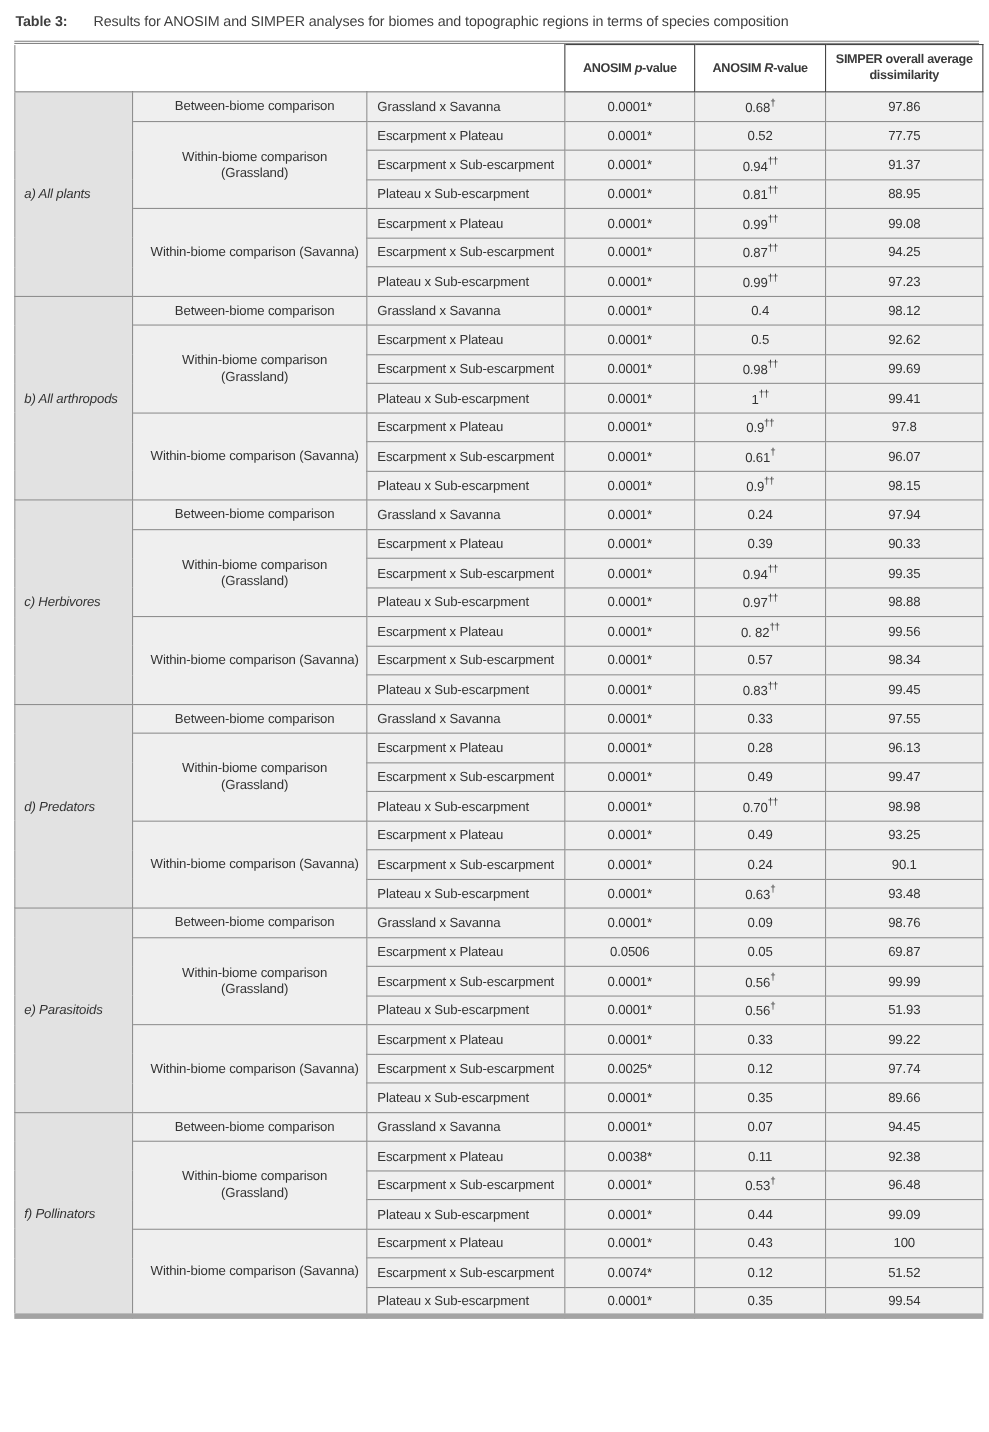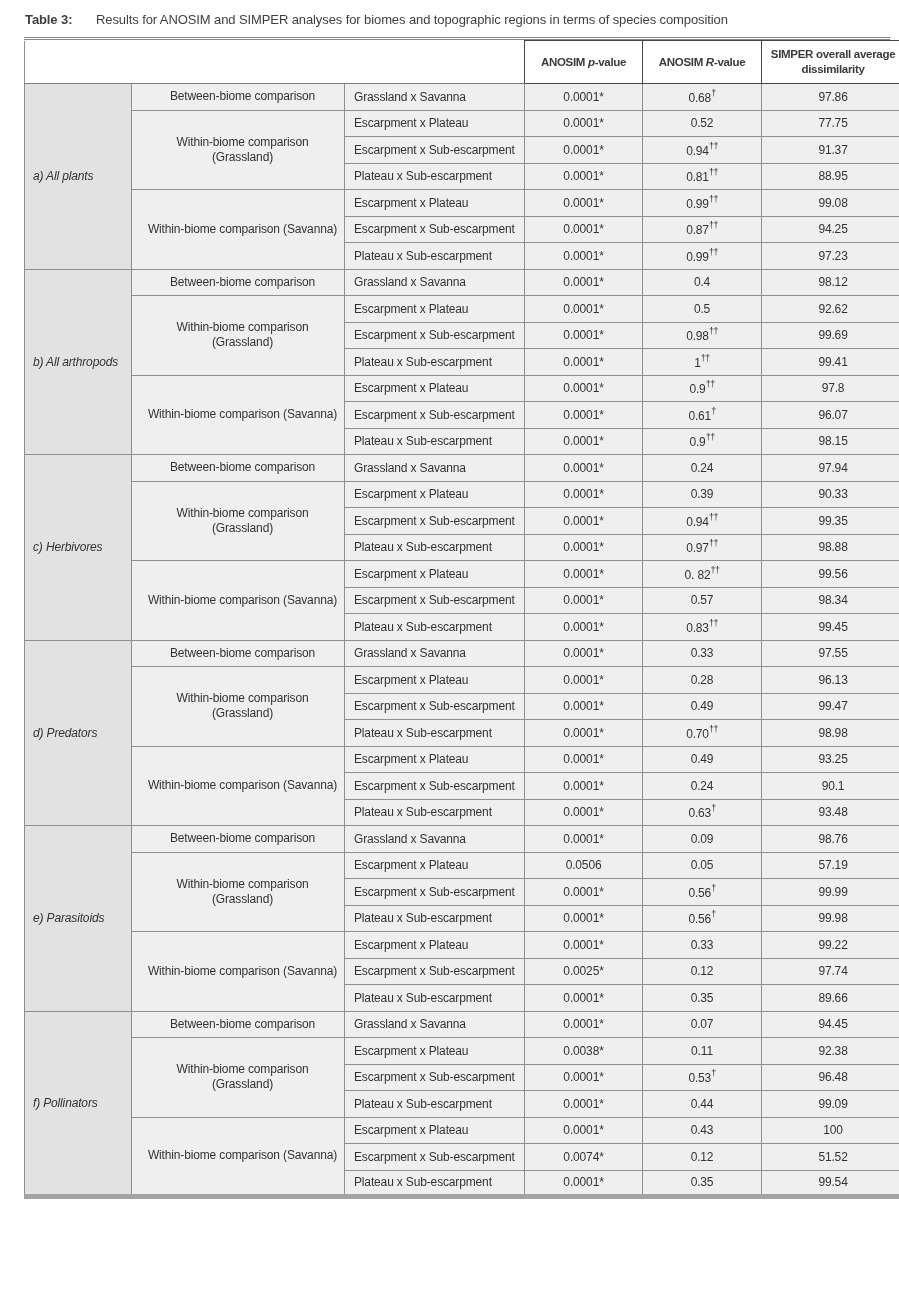"Table 3: Results for ANOSIM" .page { padding: 9px 9px 0 24px -> 9px 9px 0 13px }
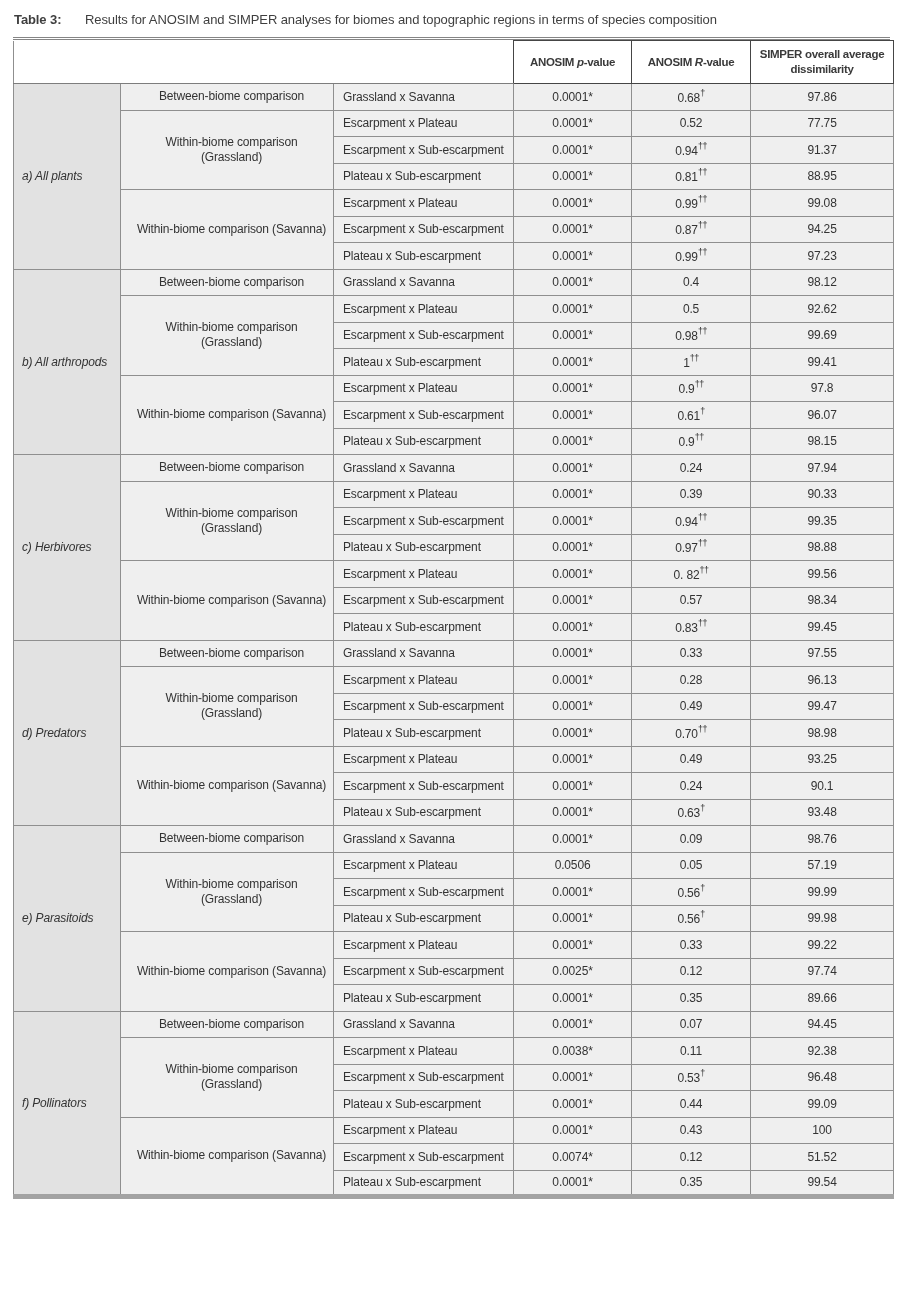"57.19" td.c-num { text: 57.19 -> 69.87 }
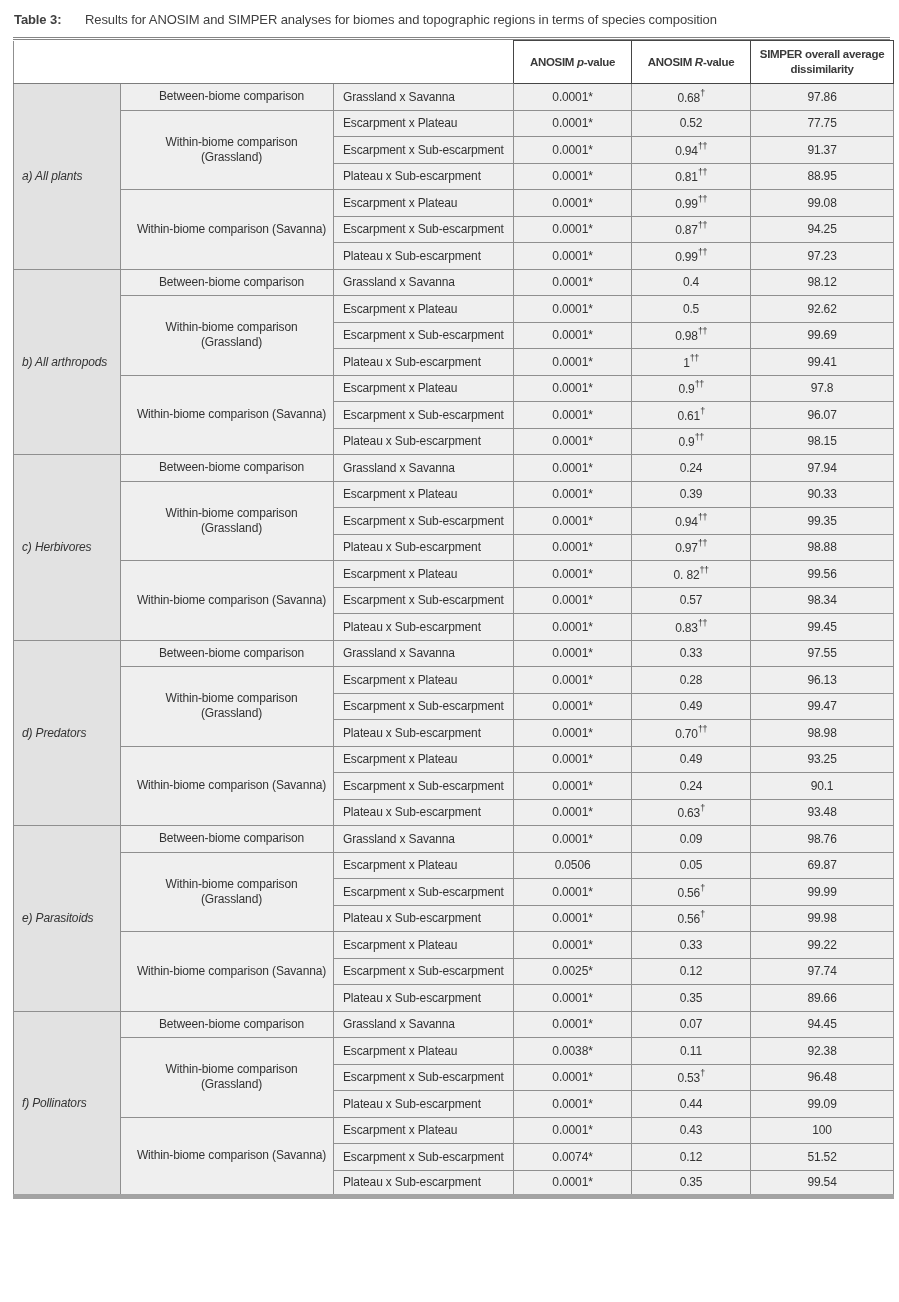"99.98" td.c-num { text: 99.98 -> 51.93 }
